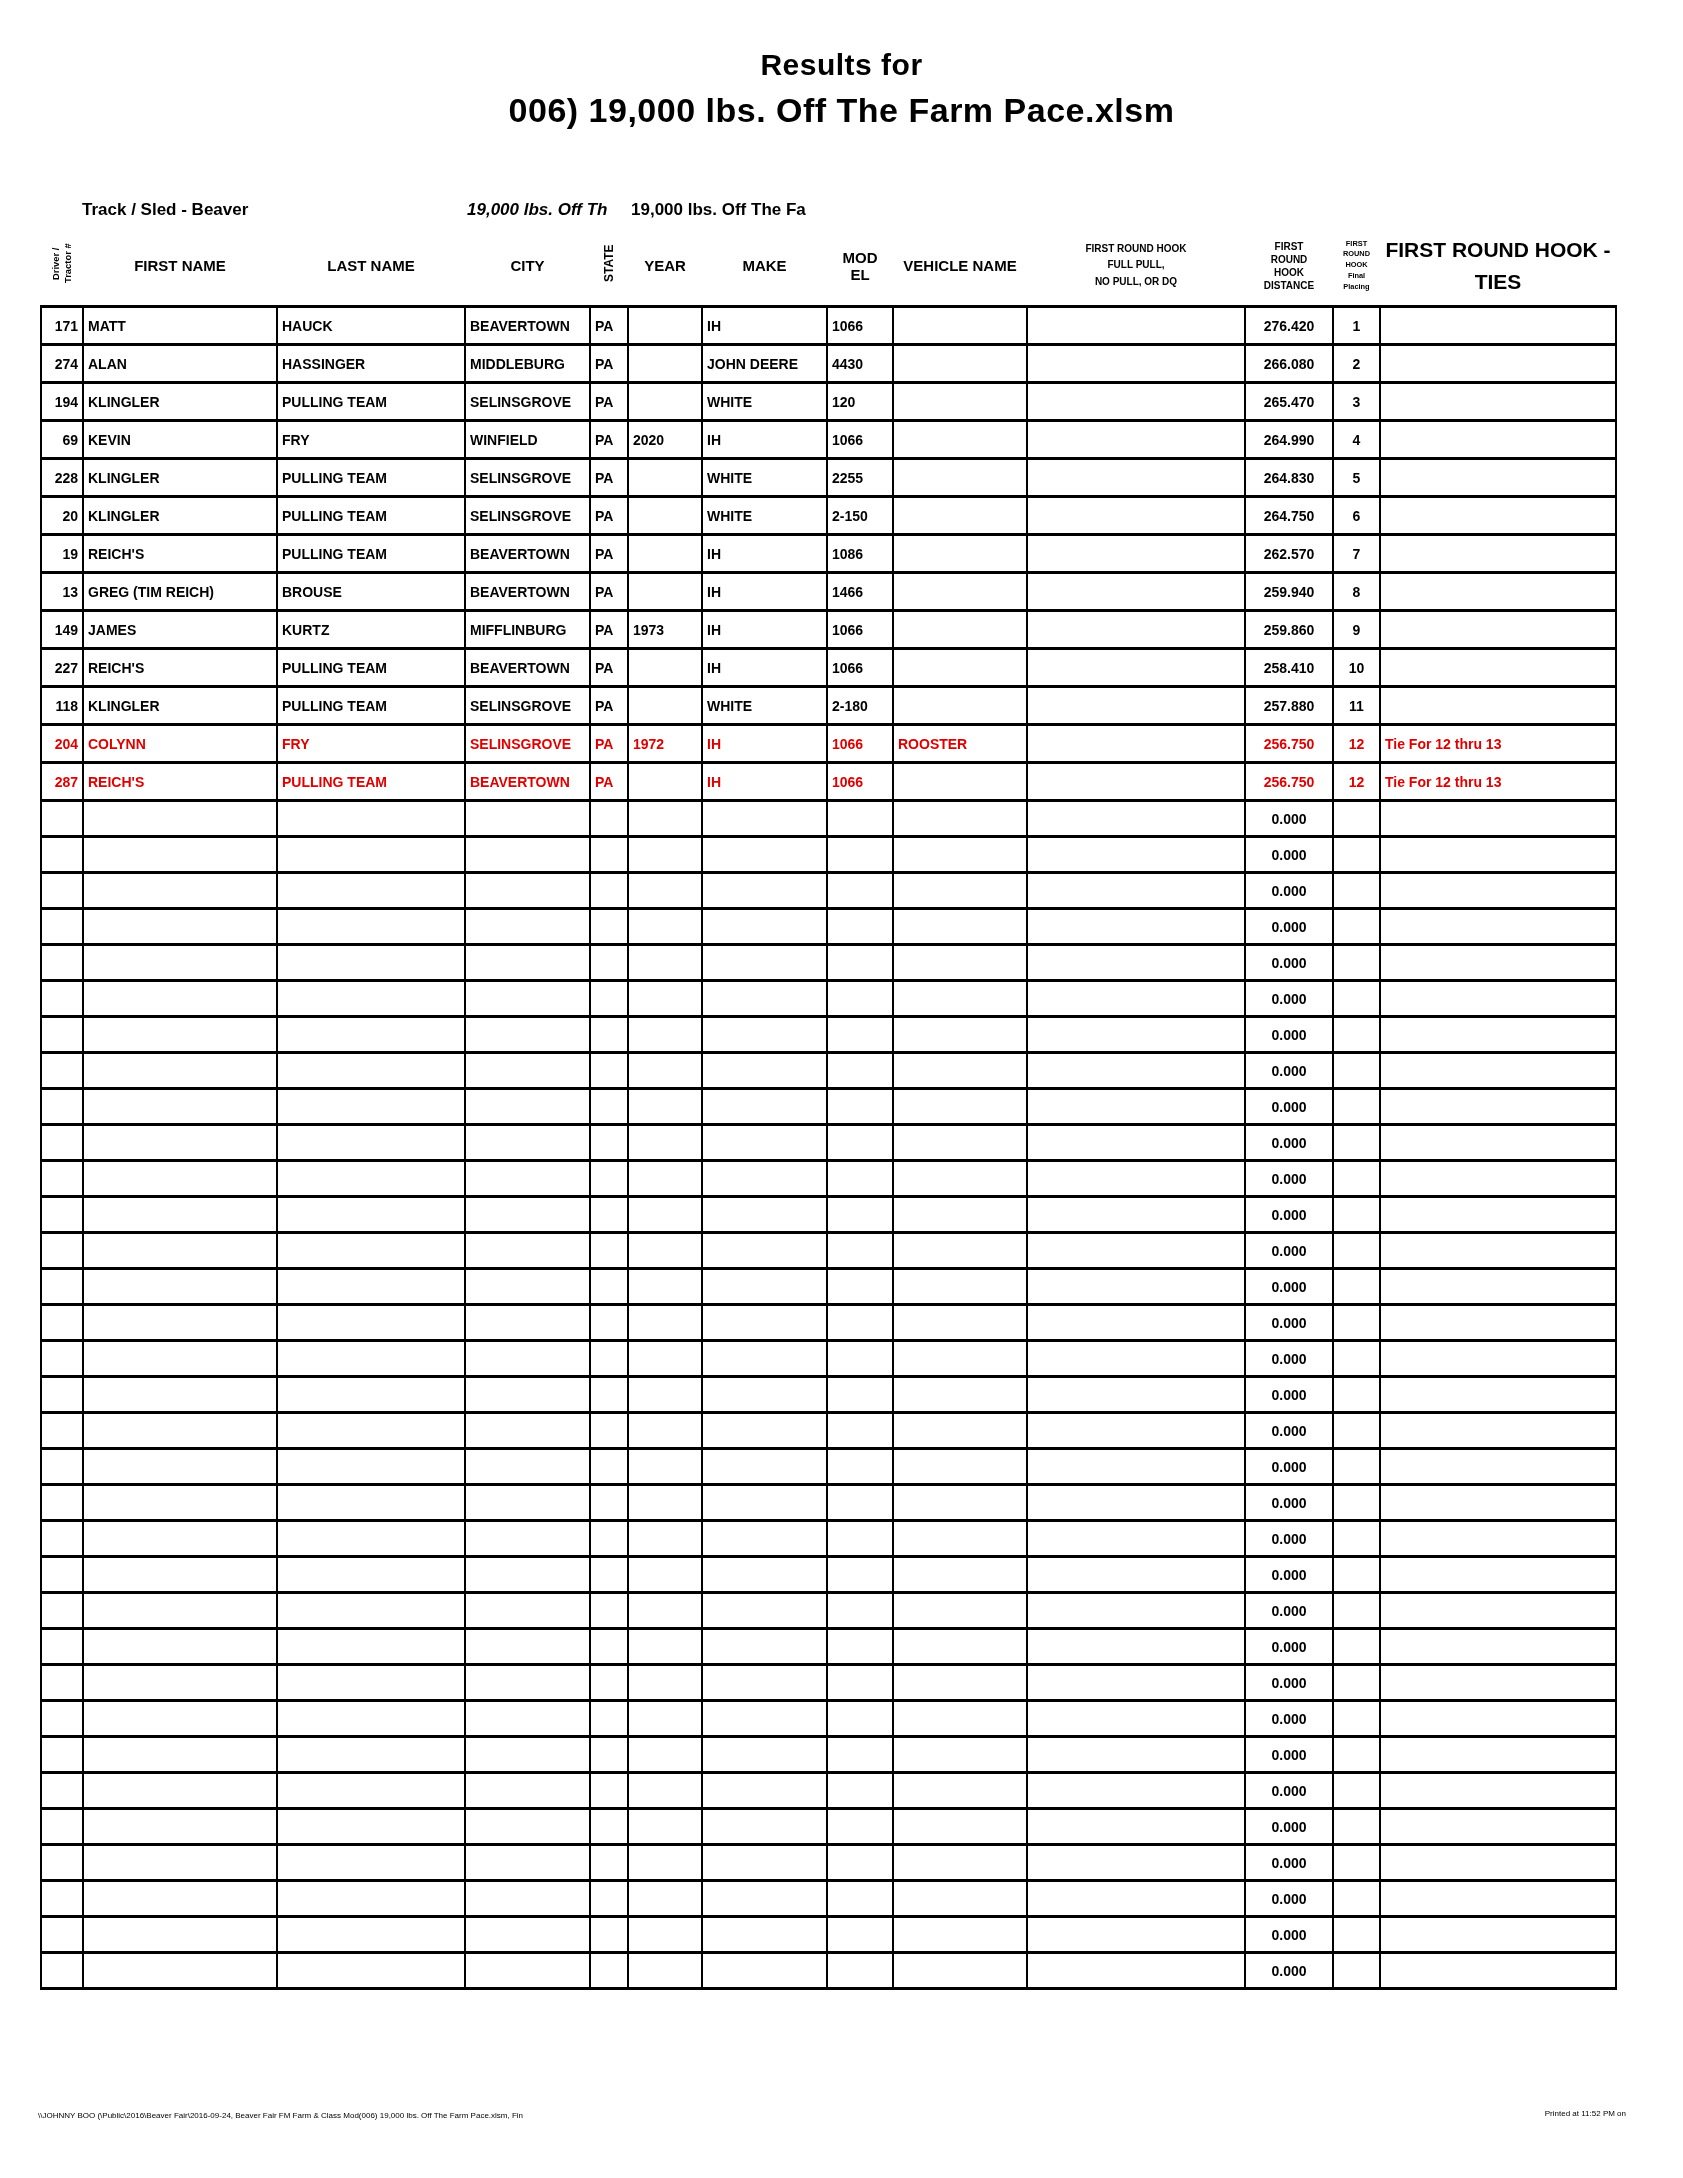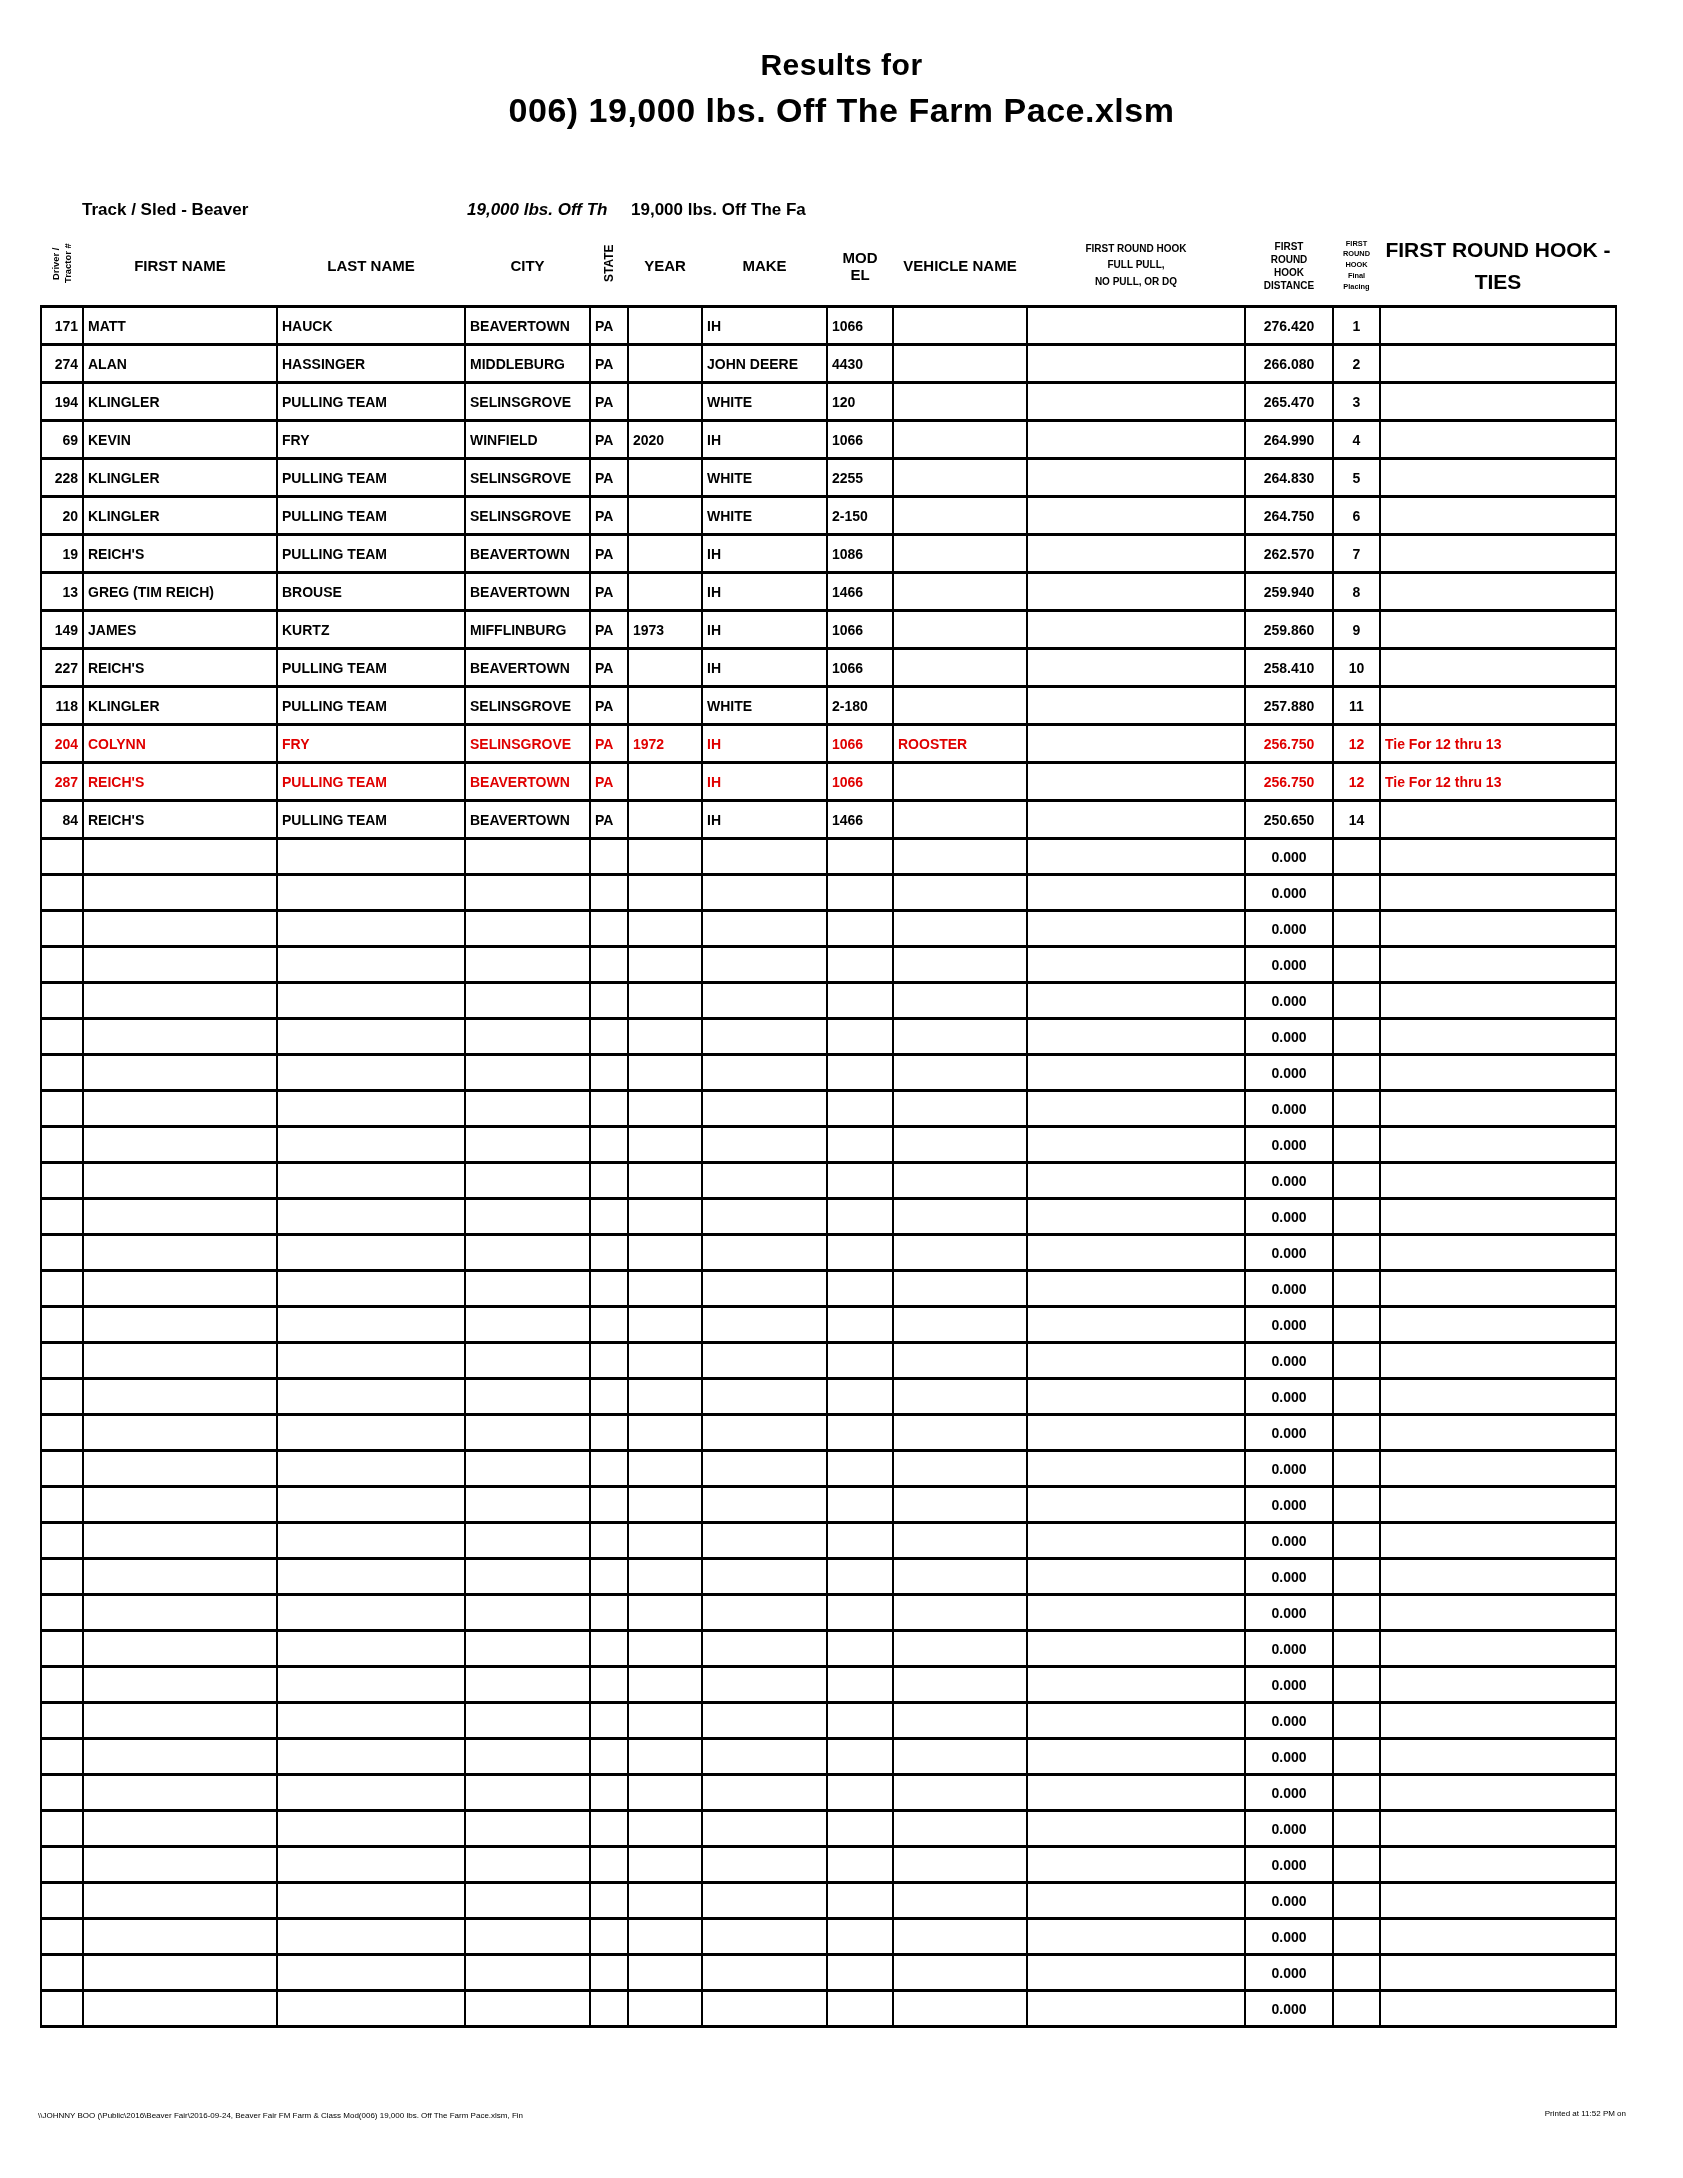"84" tr.data-row { html: <tr> <td>84</td> <td>REICH'S</td> <td>PULLING TEAM</td> <td>BEAVERTOWN</td> <td>PA</td> <td></td> <td>IH</td> <td>1466</td> <td></td> <td></td> <td>250.650</td> <td>14</td> <td></td> </tr> -> none }
